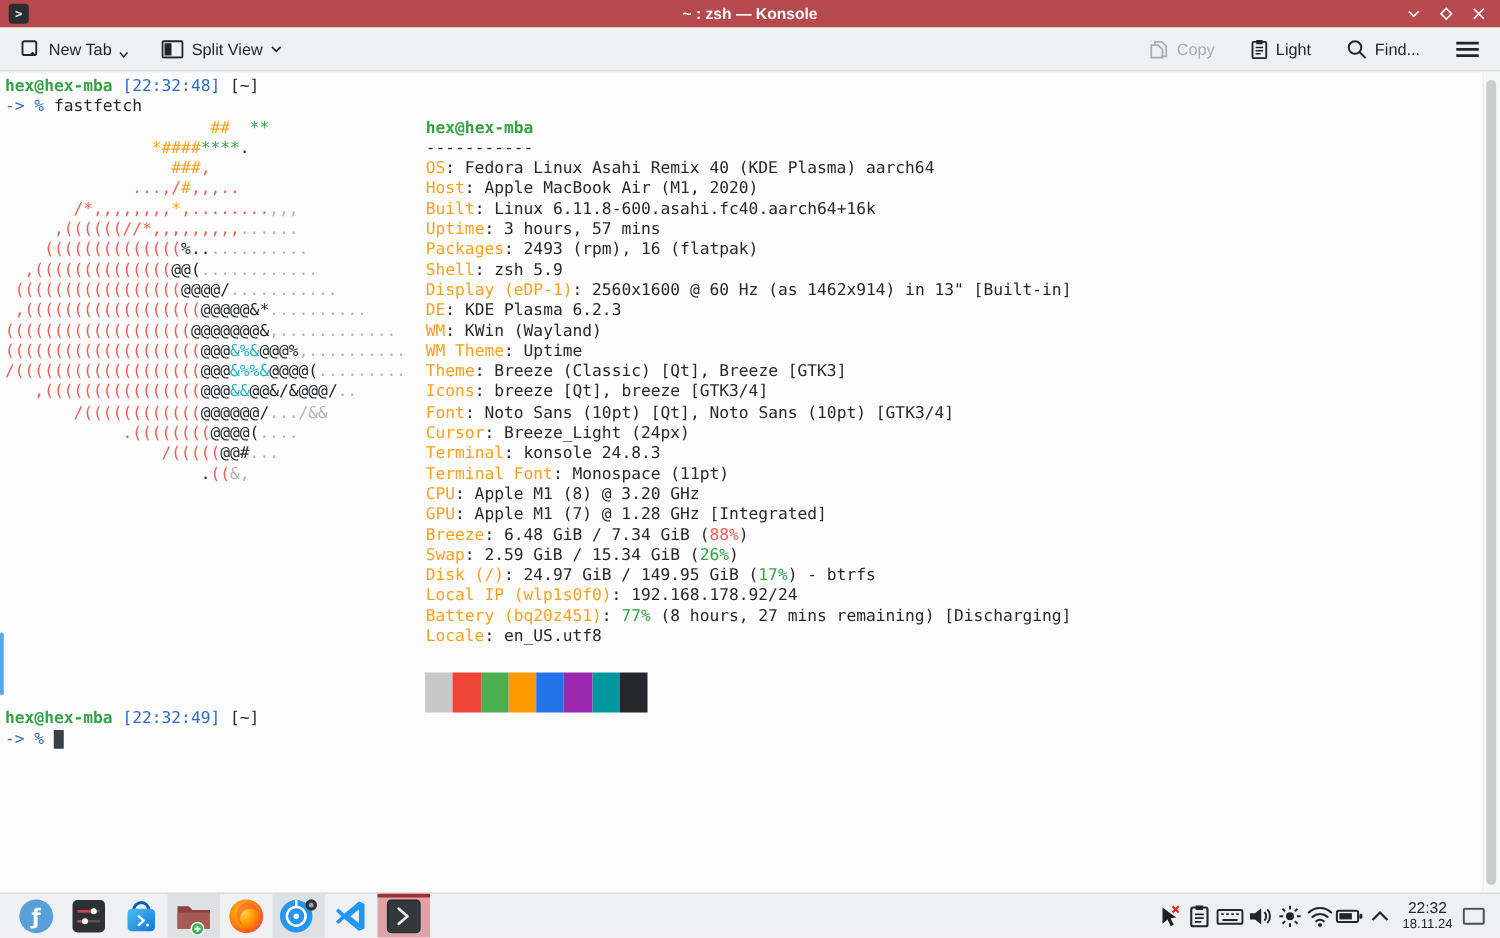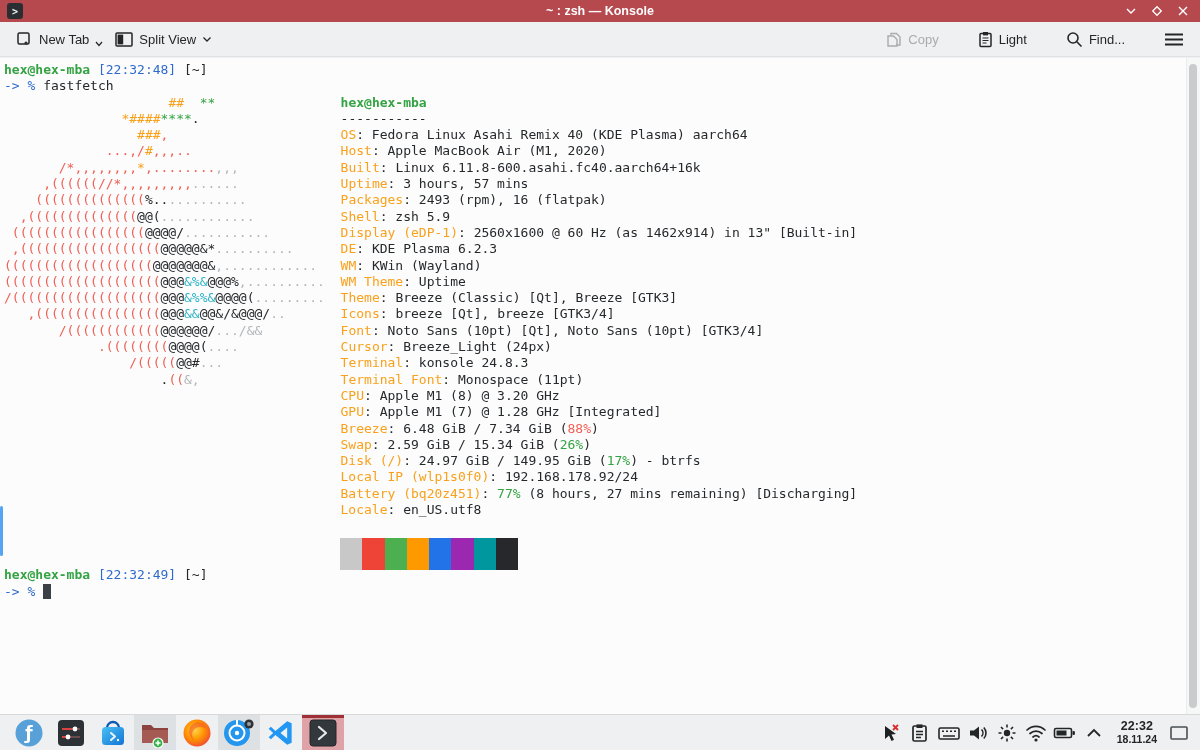"New Tab" .tb-left { gap: none -> 14px }
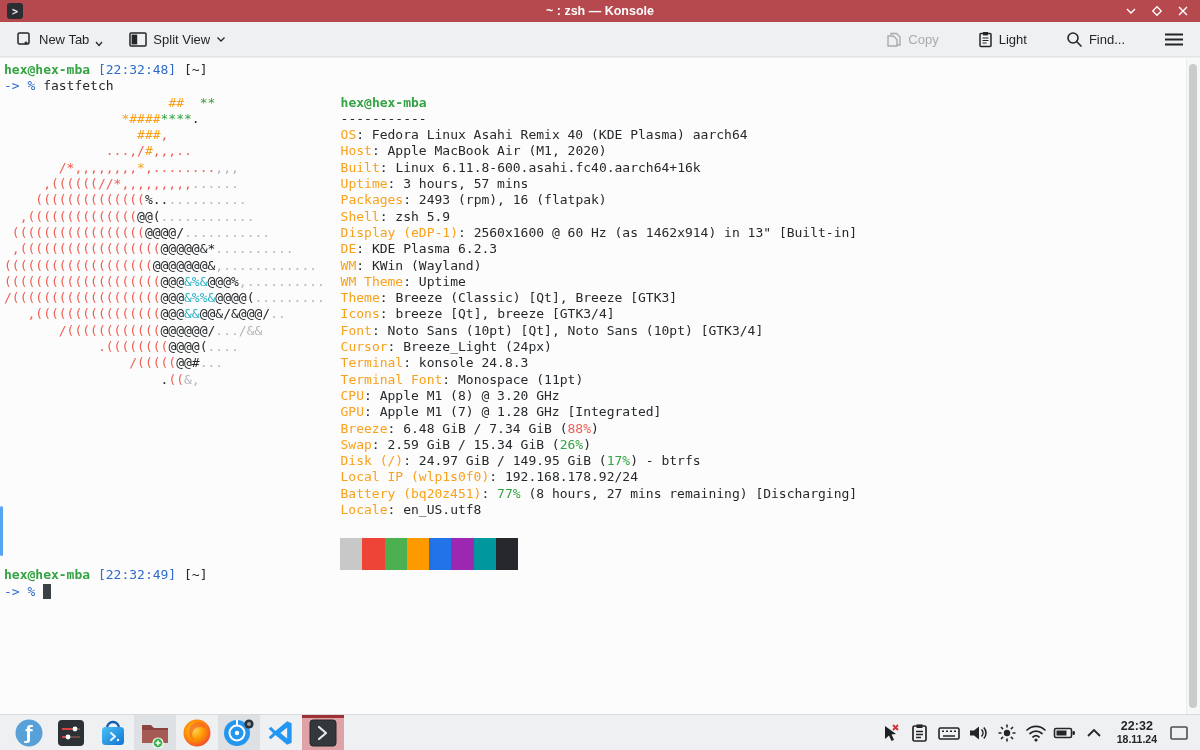"Copy" .tb-right { gap: 27px -> 16px }
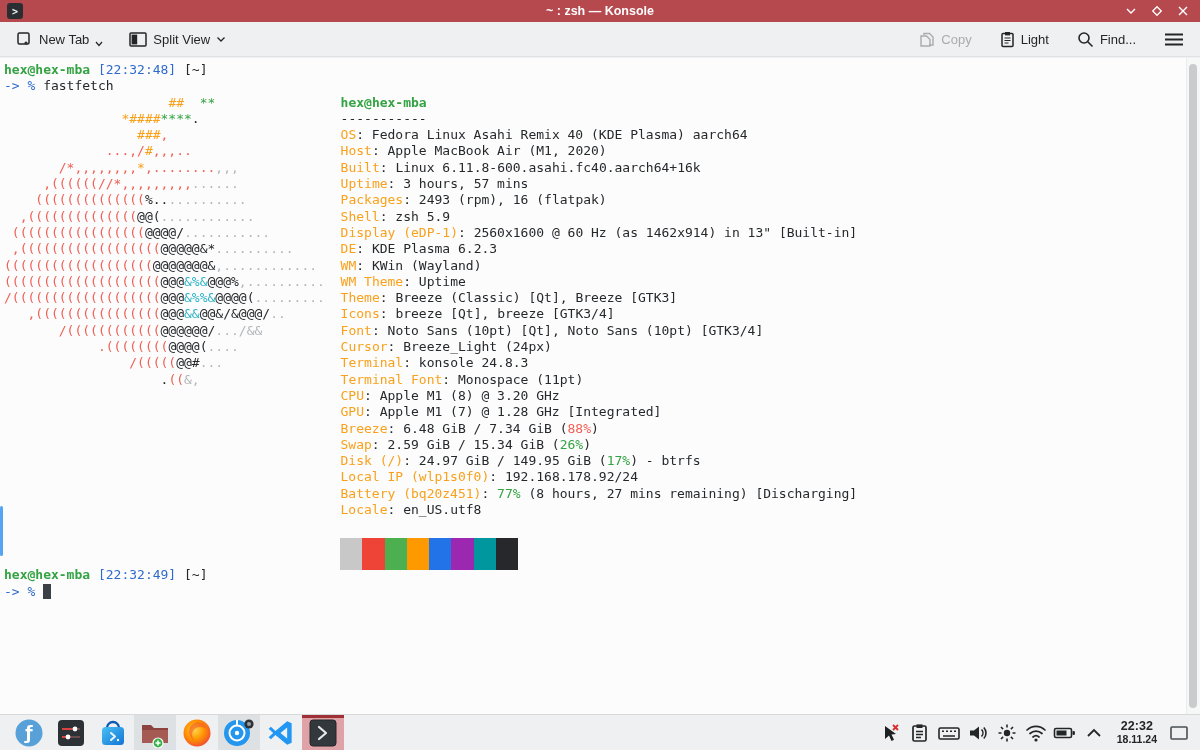"22:32" .tray { font-weight: bold -> none; gap: 5px -> none }
